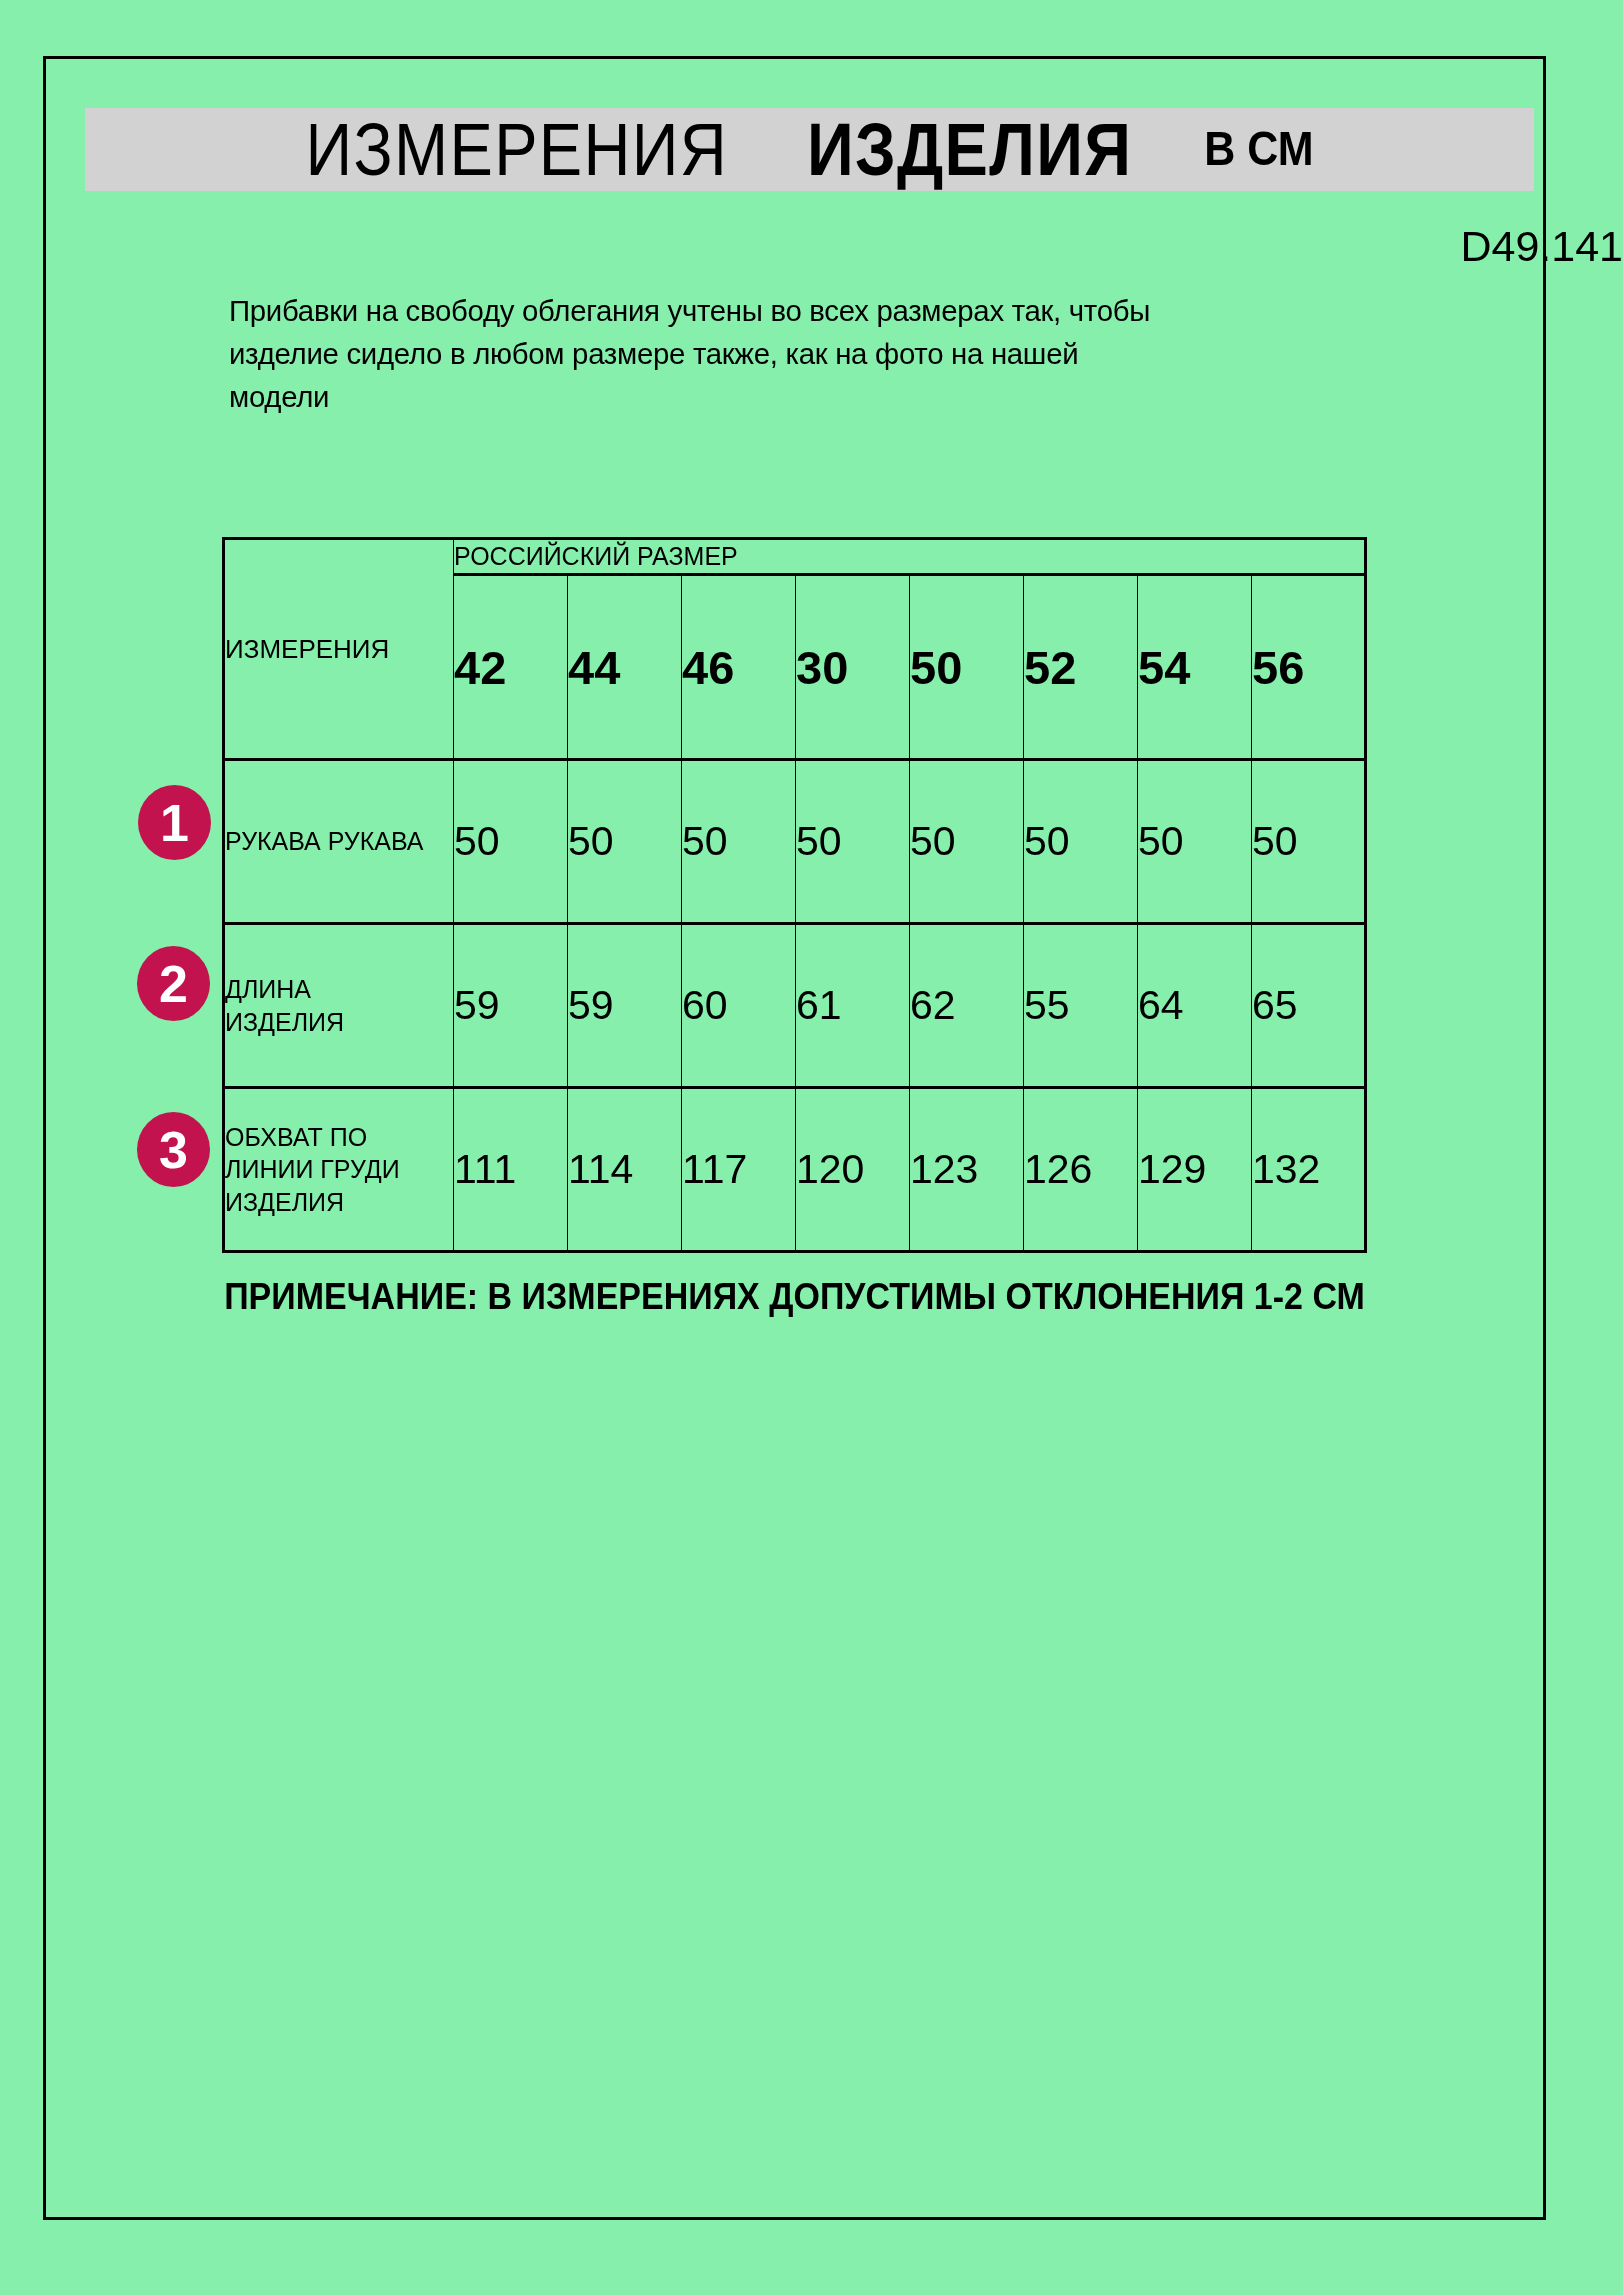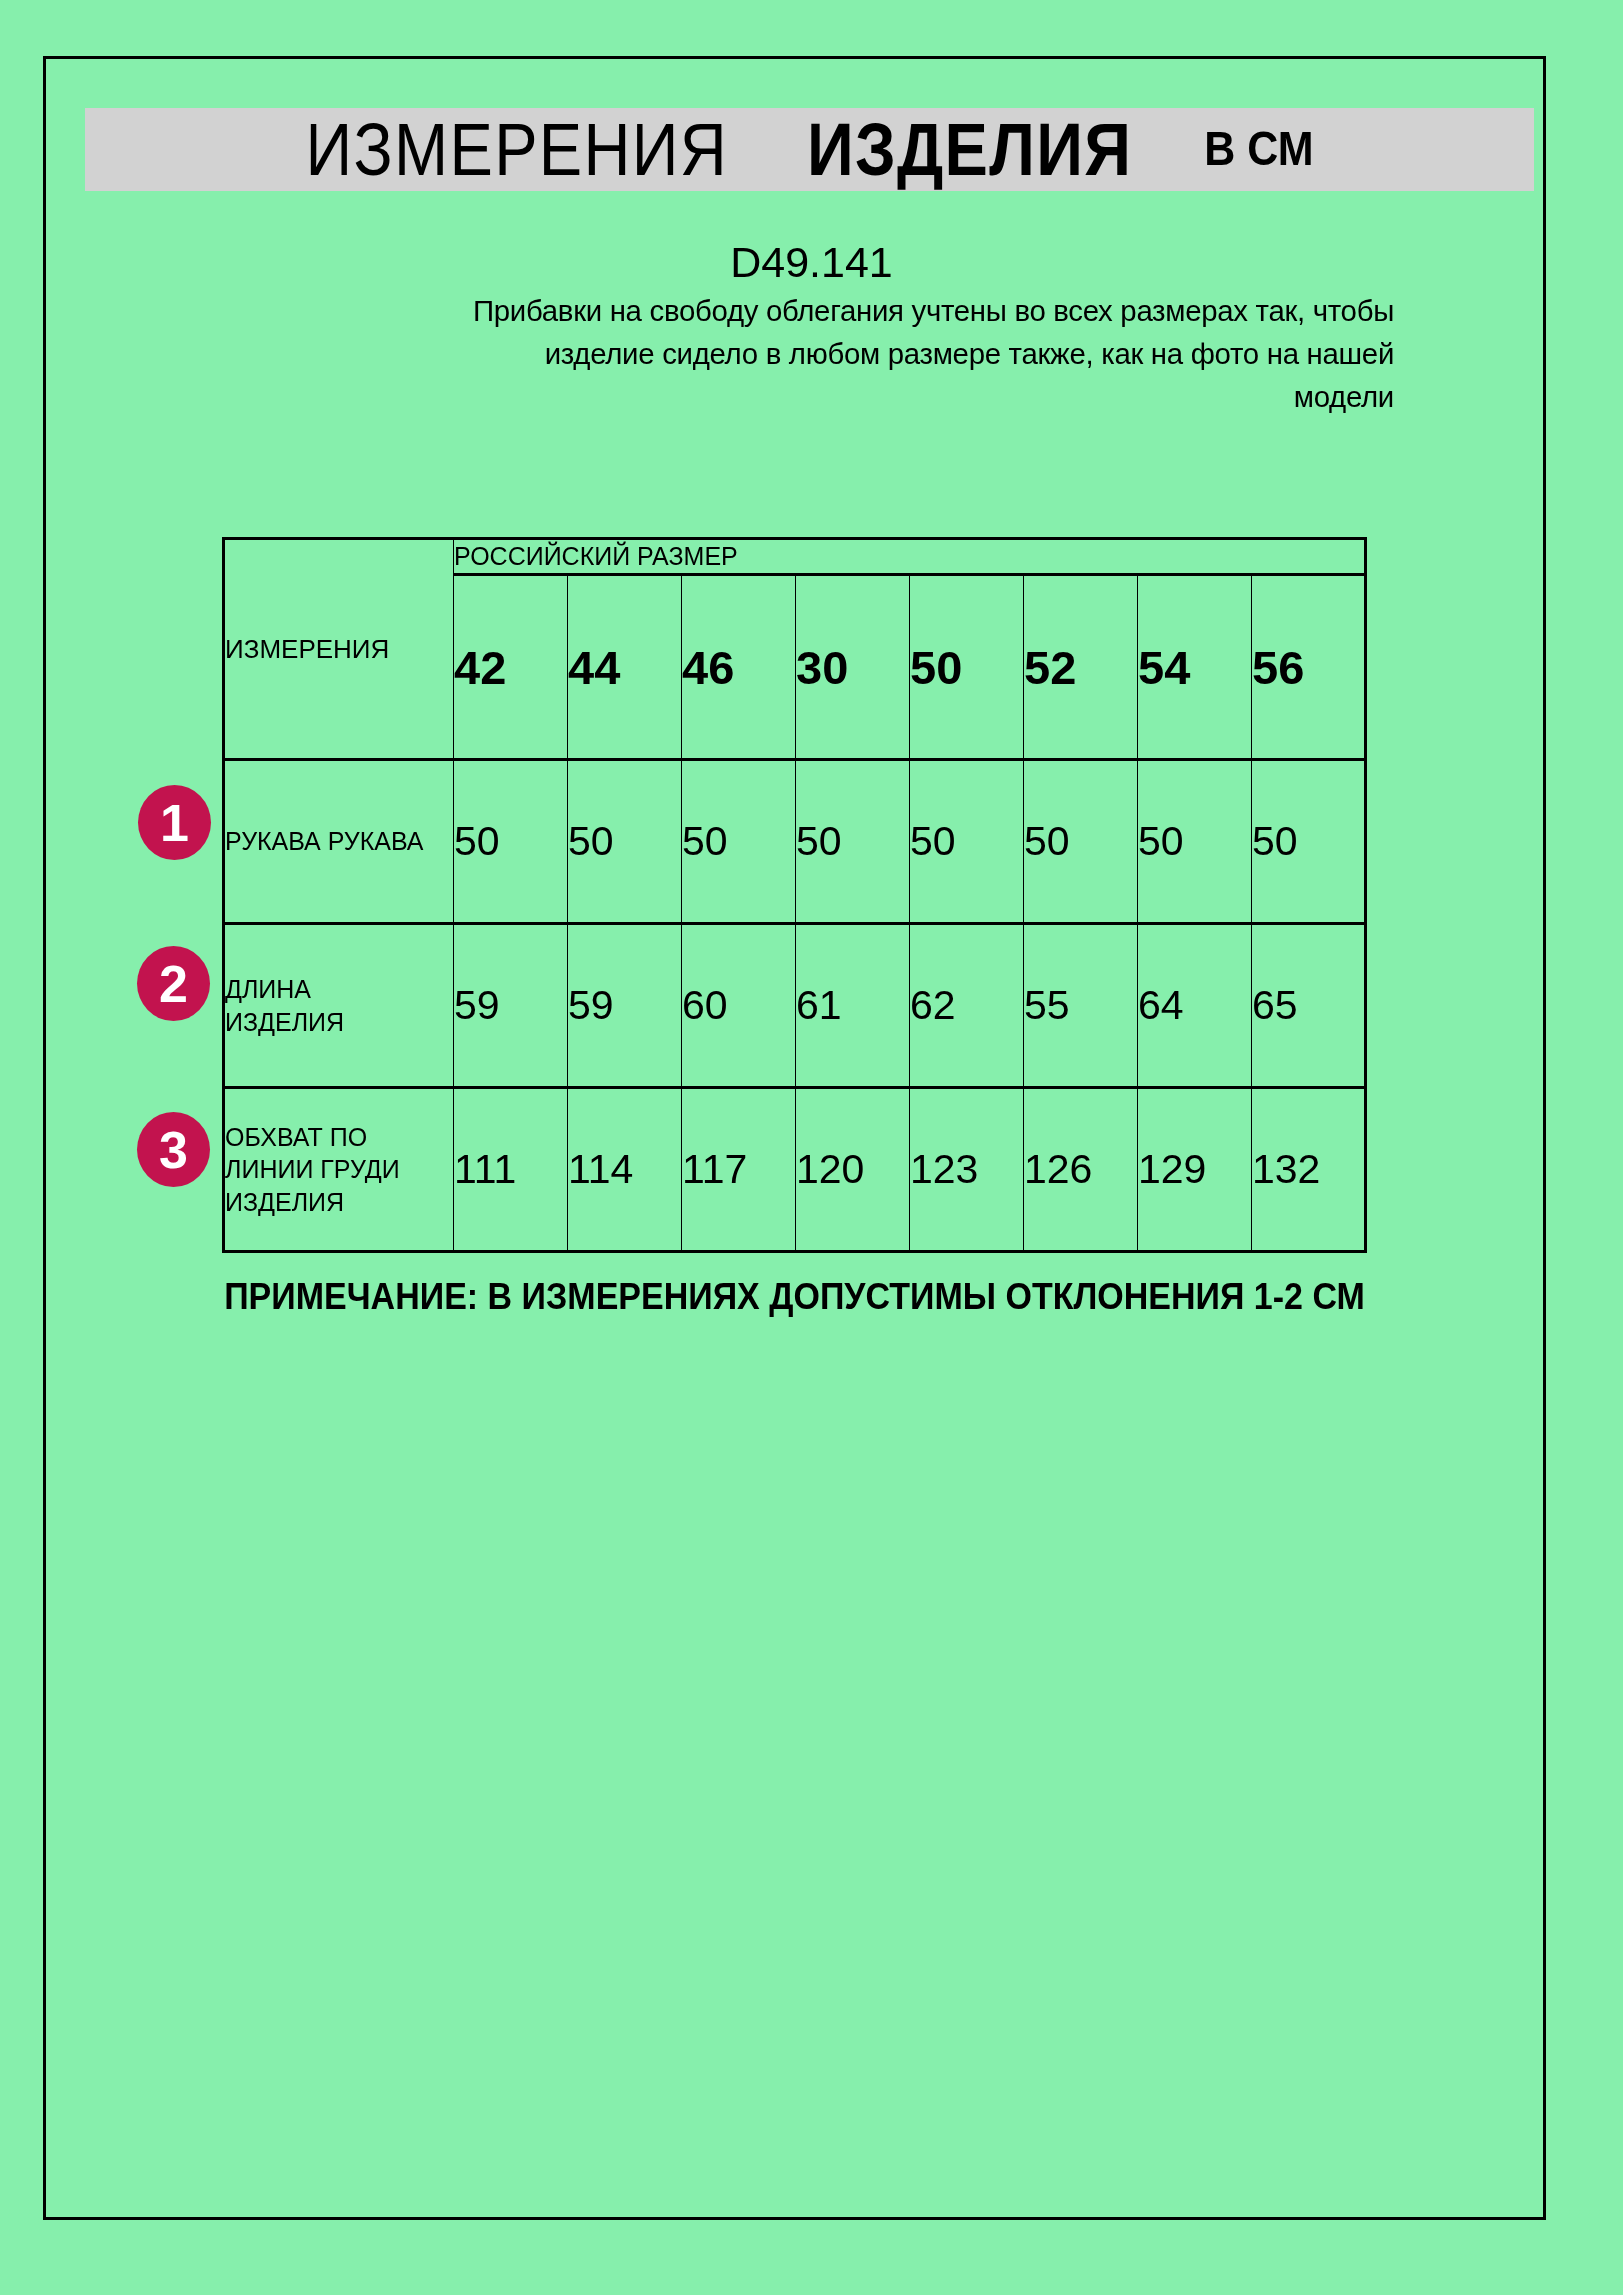"D49.141" .model { text-align: center -> right; top: 238px -> 222px }
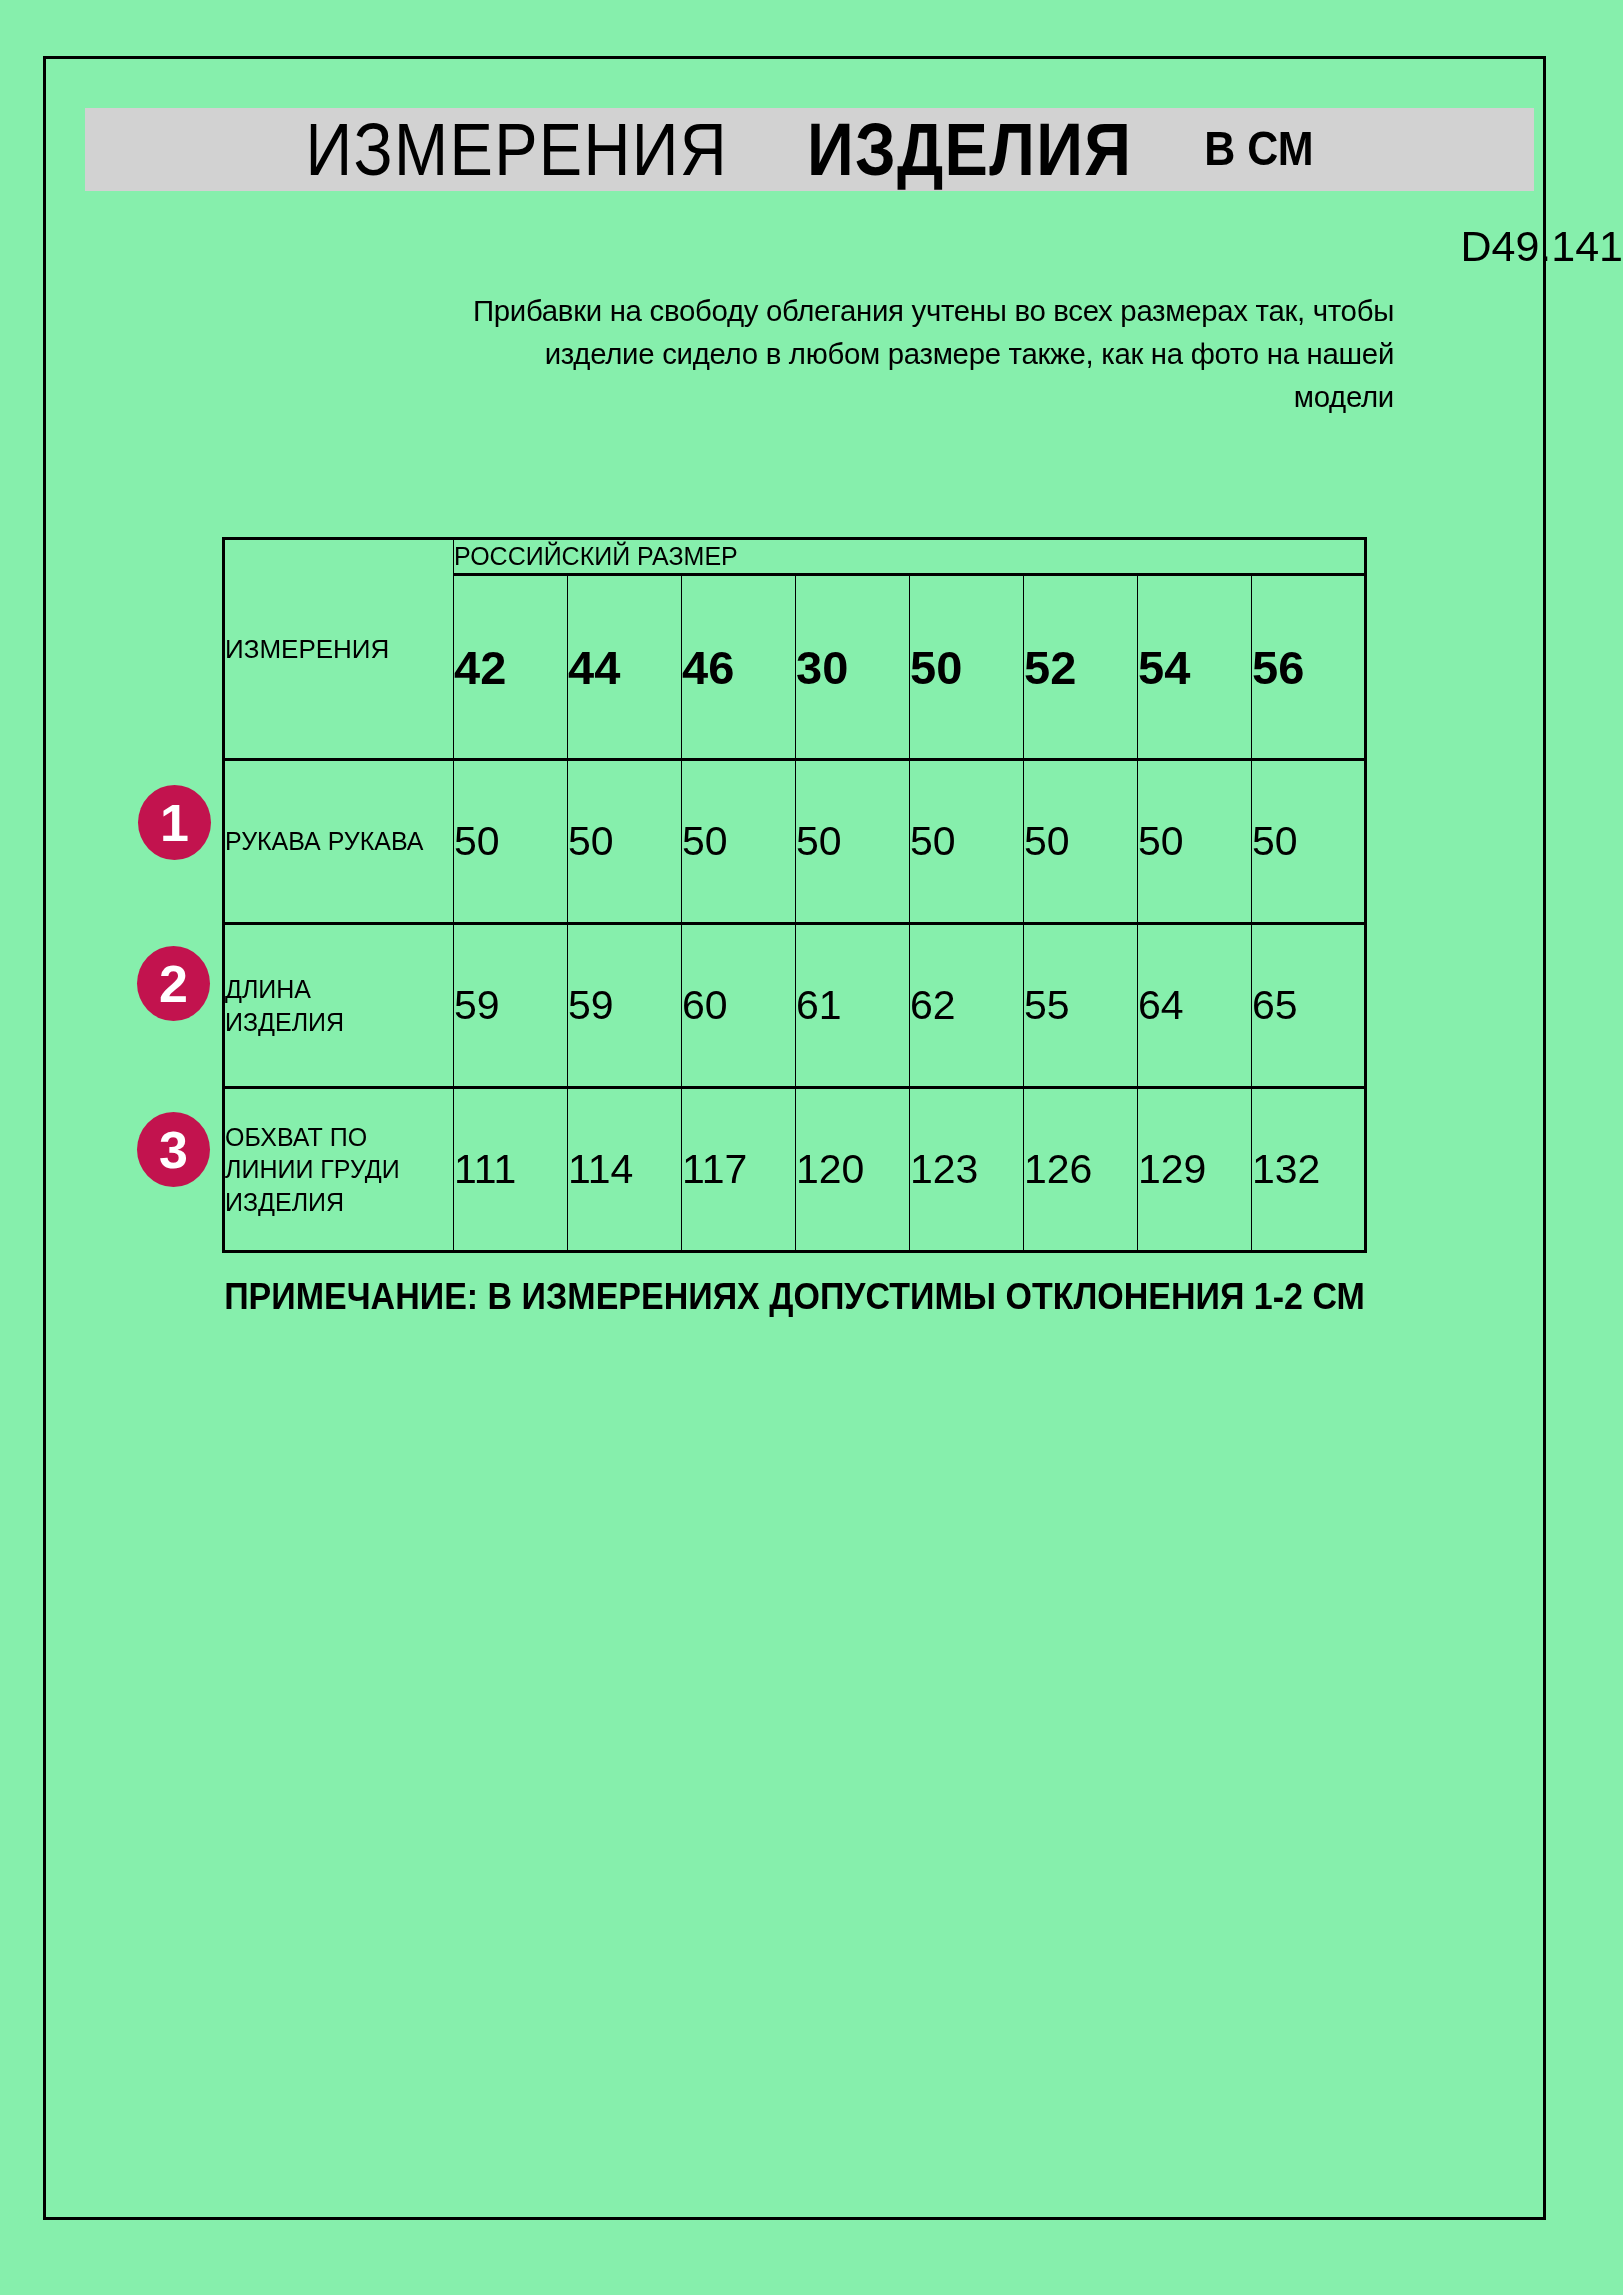"Прибавки на свободу облегания учтены" .desc { text-align: right -> left }
